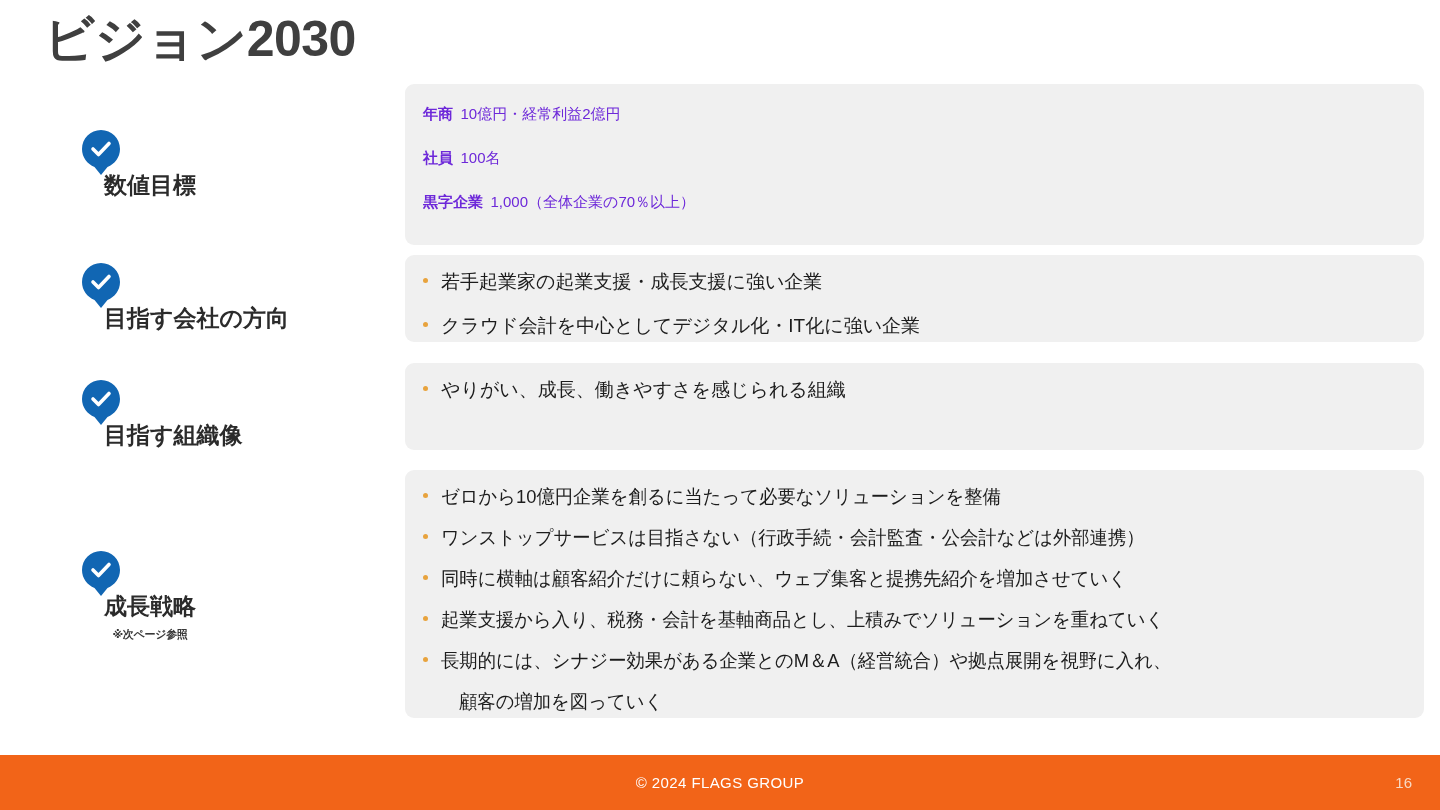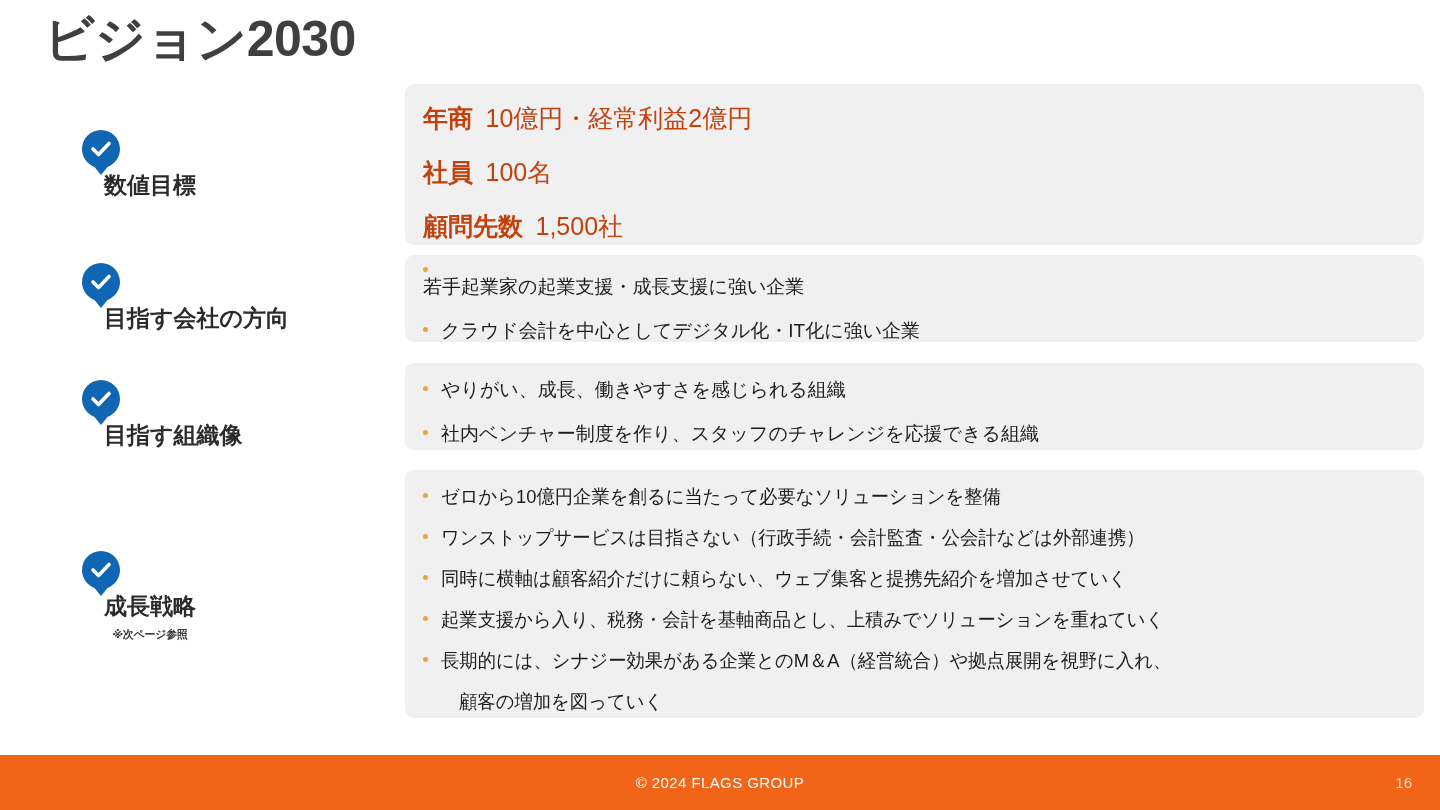"年商 10億円・経常利益2億円" .kv-line { color: #c2410c -> #6d28d9; font-size: 25px -> 15px }
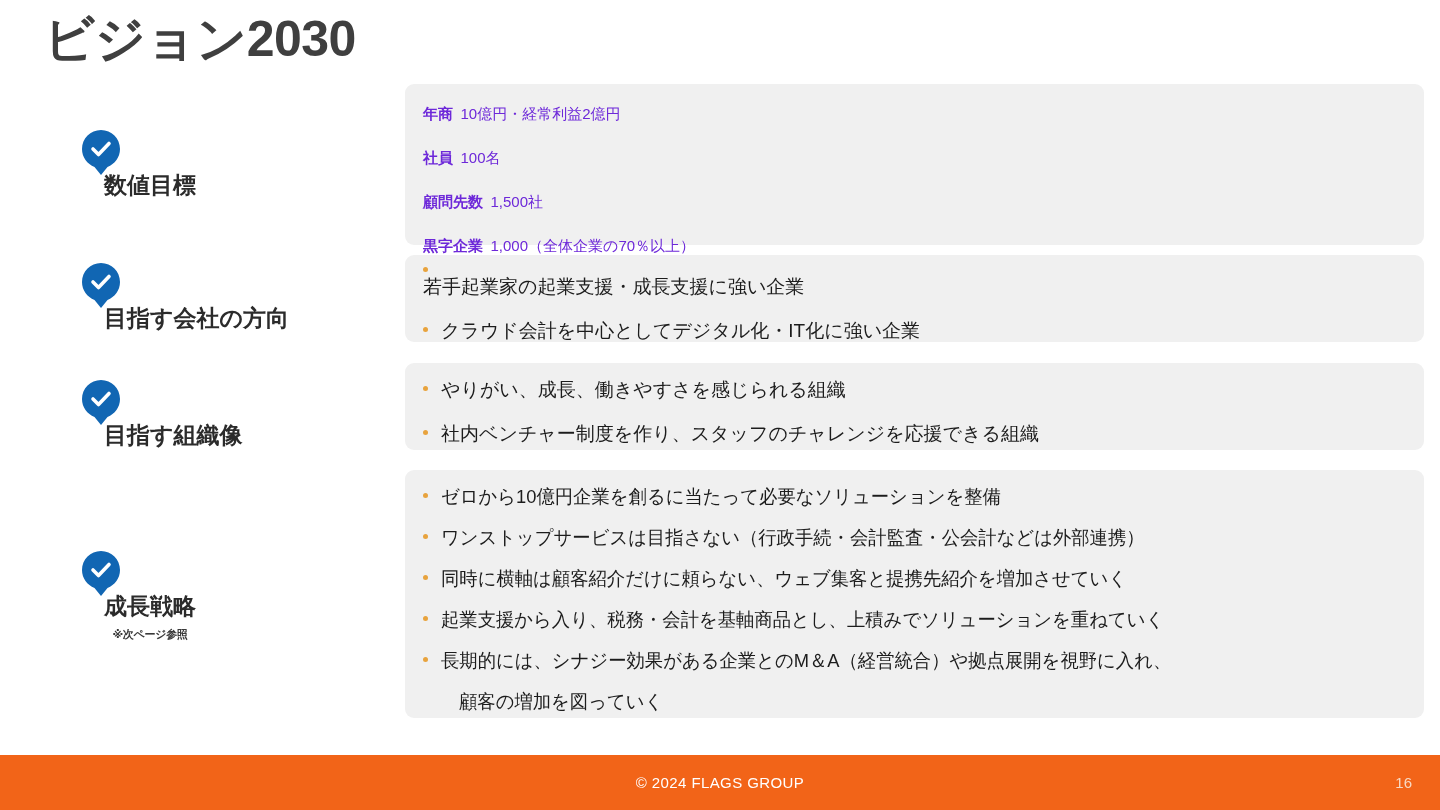"顧問先数 1,500社" div.kv-line { html: <div> <span>顧問先数 </span><span>1,500社</span> </div> -> none }
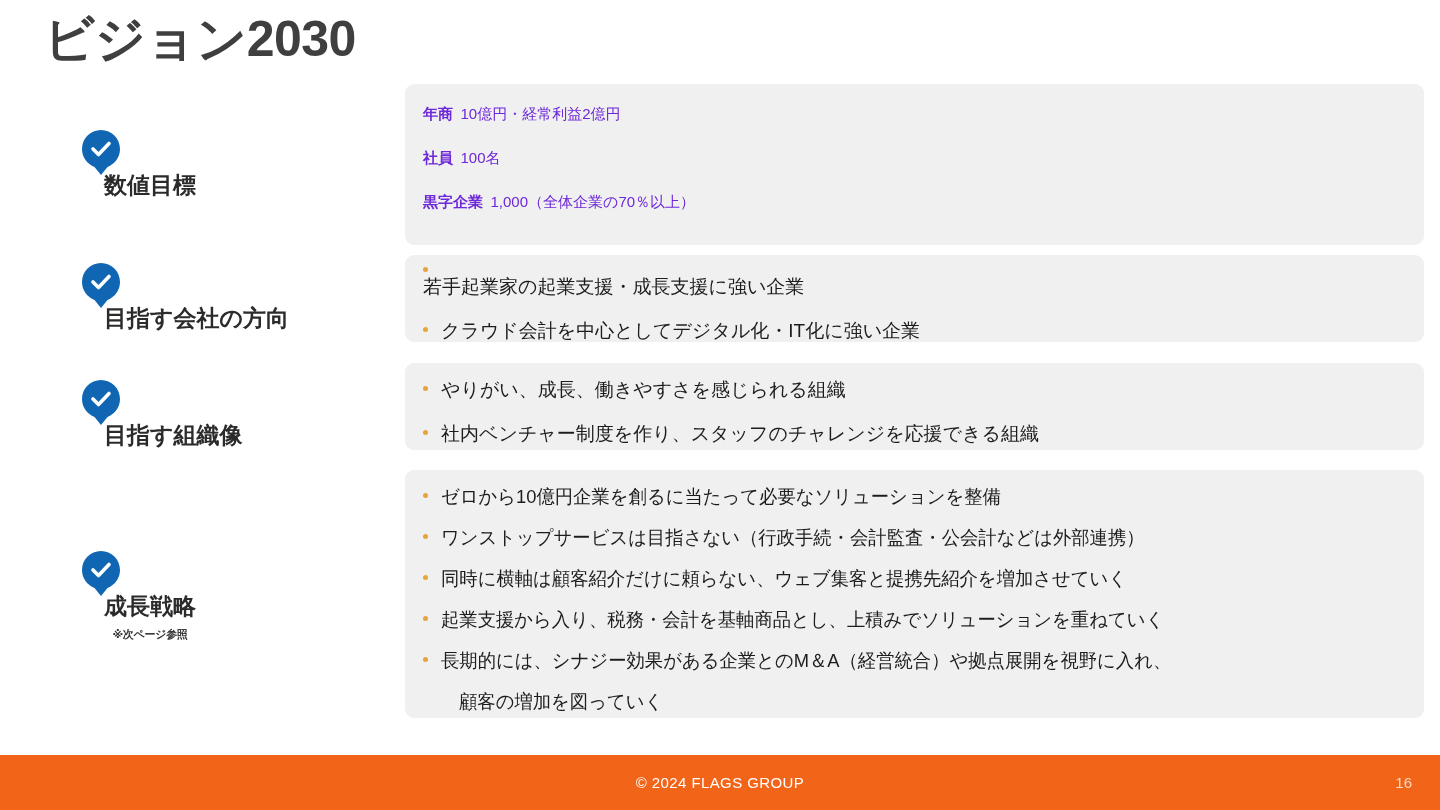"若手起業家の起業支援・成長支援に強い企業" div.bullet-row { flex-direction: column -> none }
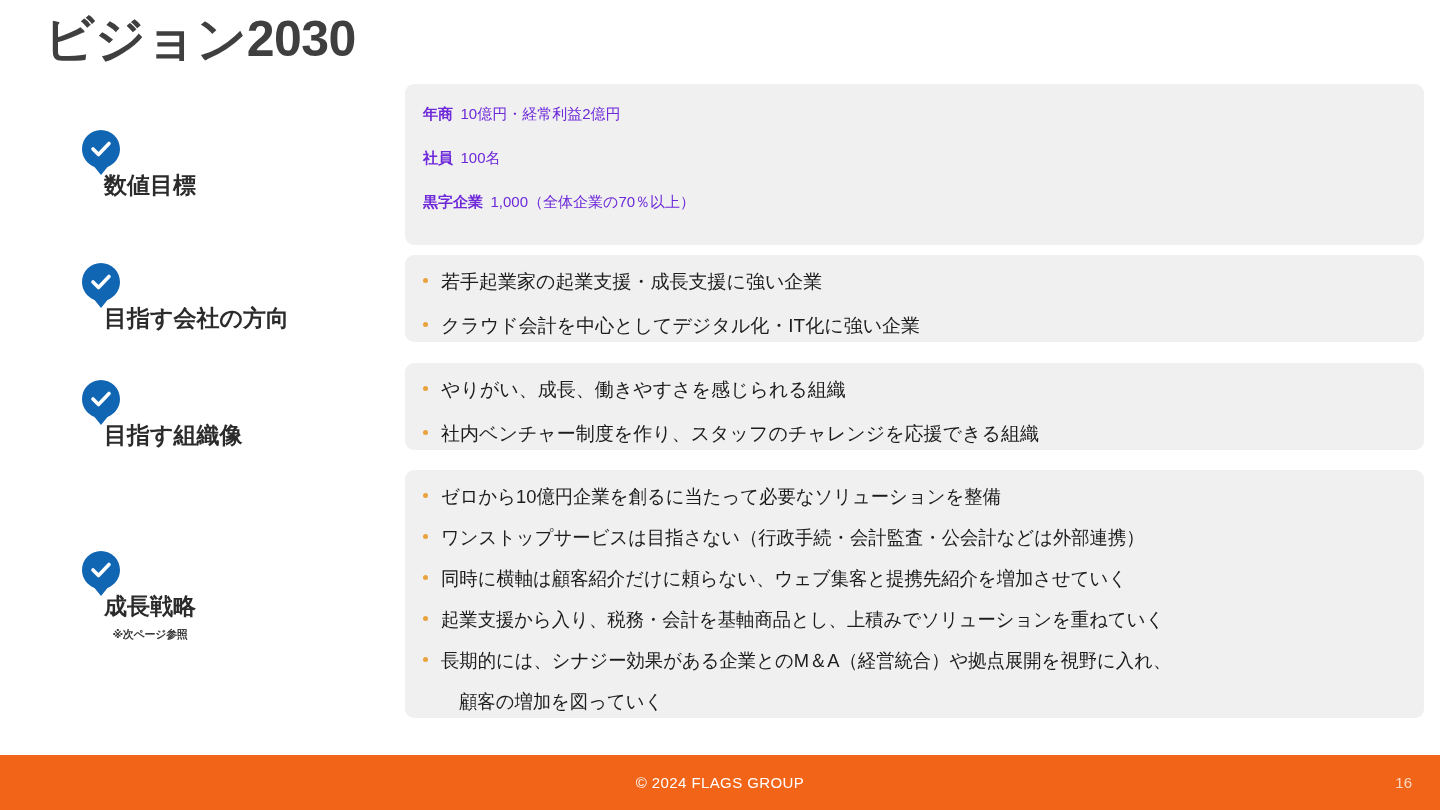"社内ベンチャー制度を作り、スタッフのチャレンジを応援できる組織" div.bullet-row { html: <div> <span></span> <span>社内ベンチャー制度を作り、スタッフのチャレンジを応援できる組織</span> </div> -> none }
